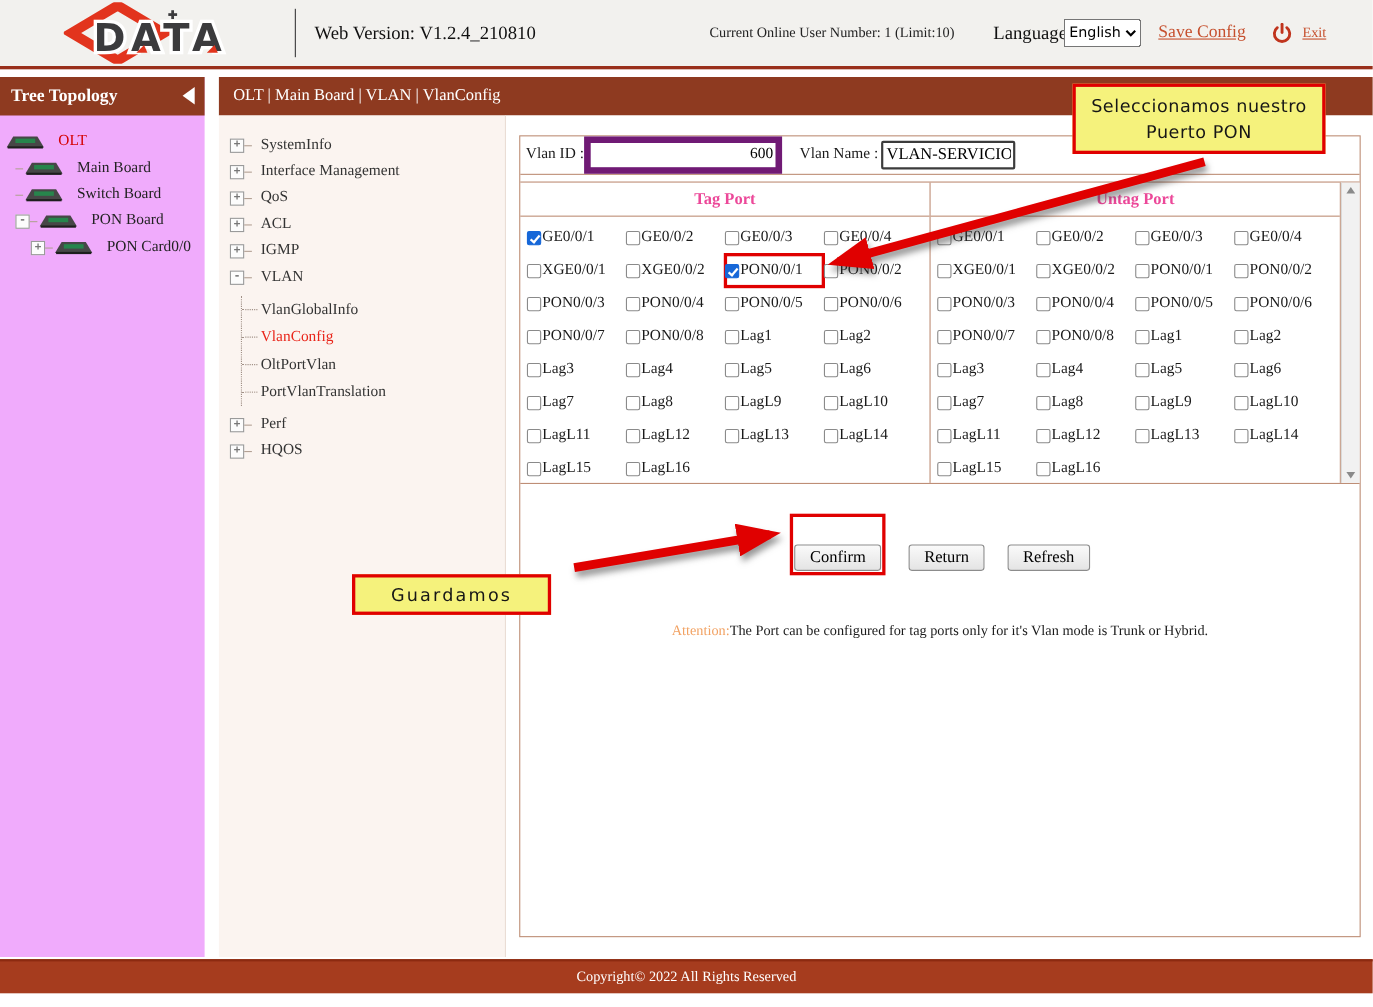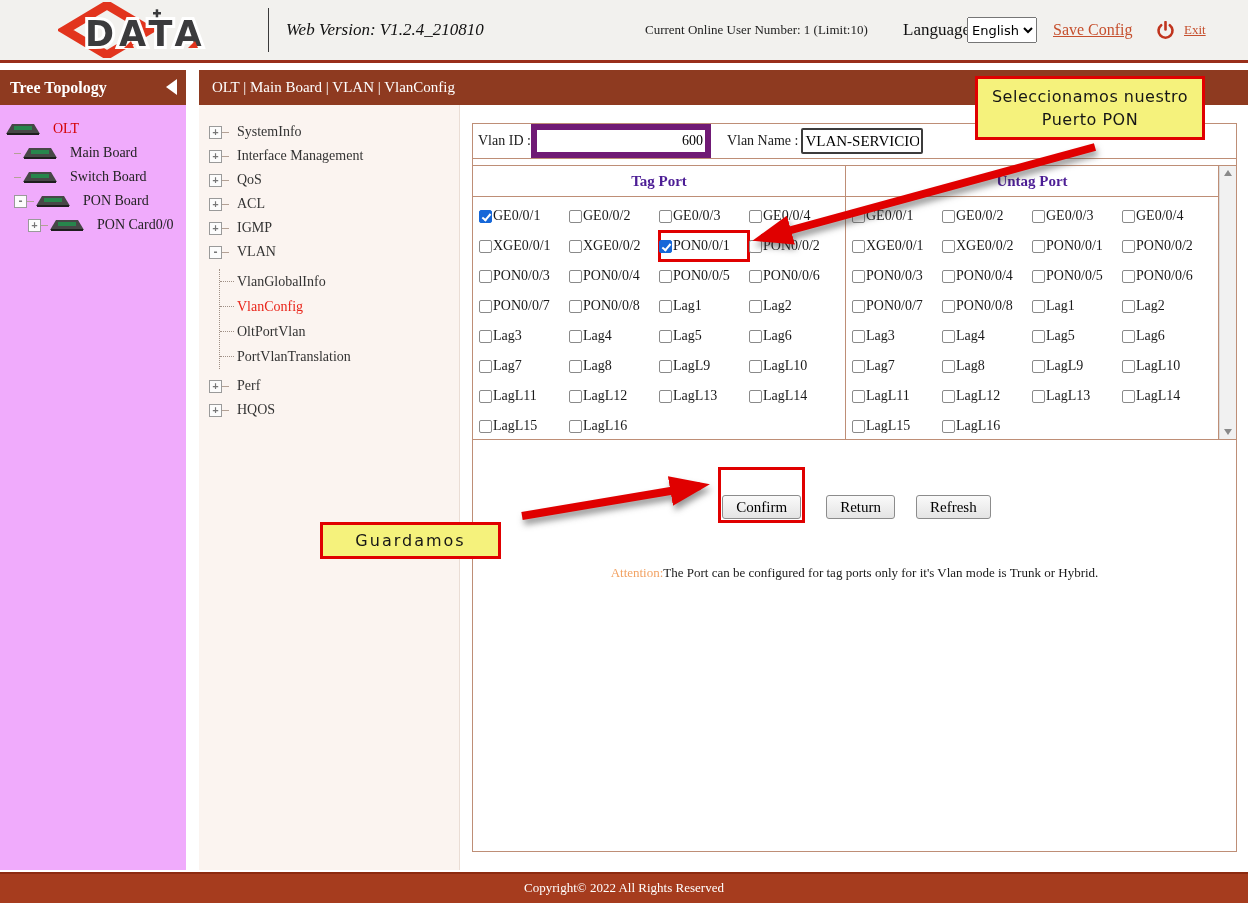"Web Version: V1.2.4_210810" .web-version { font-style: italic -> none }
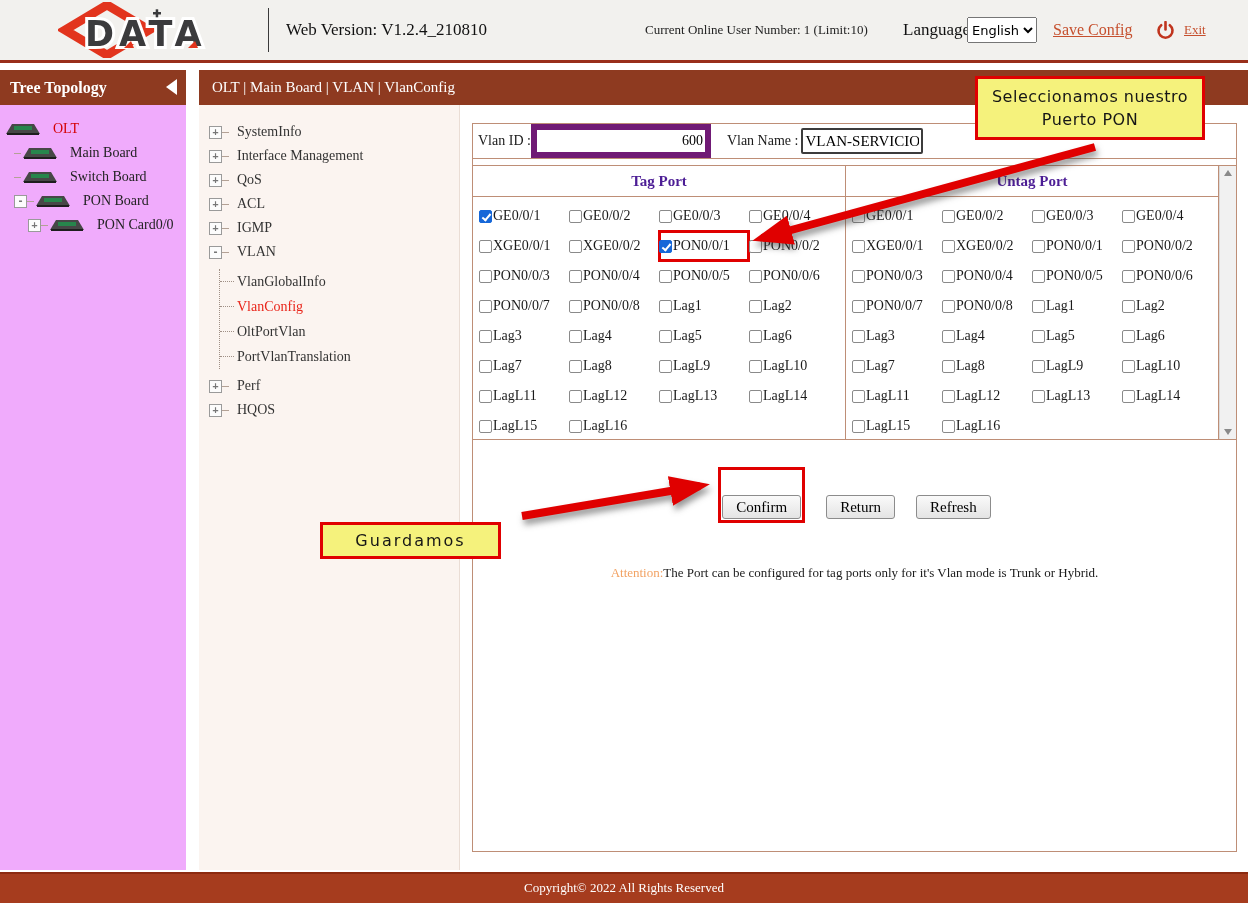"Tag Port" .half-hdr { color: #4c1d95 -> #ec4899 }
